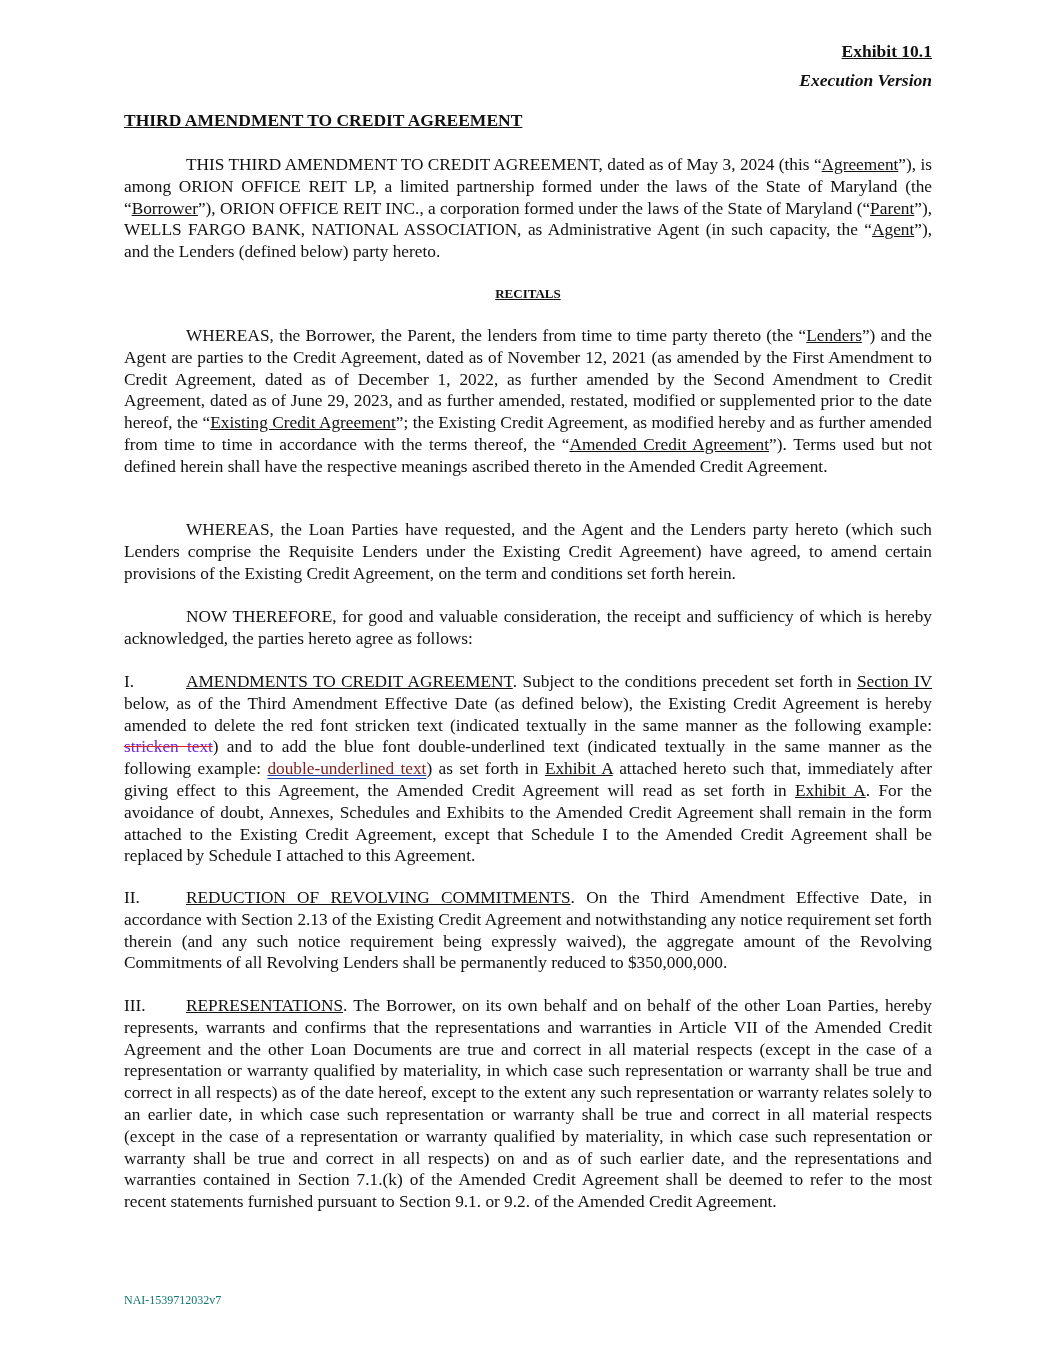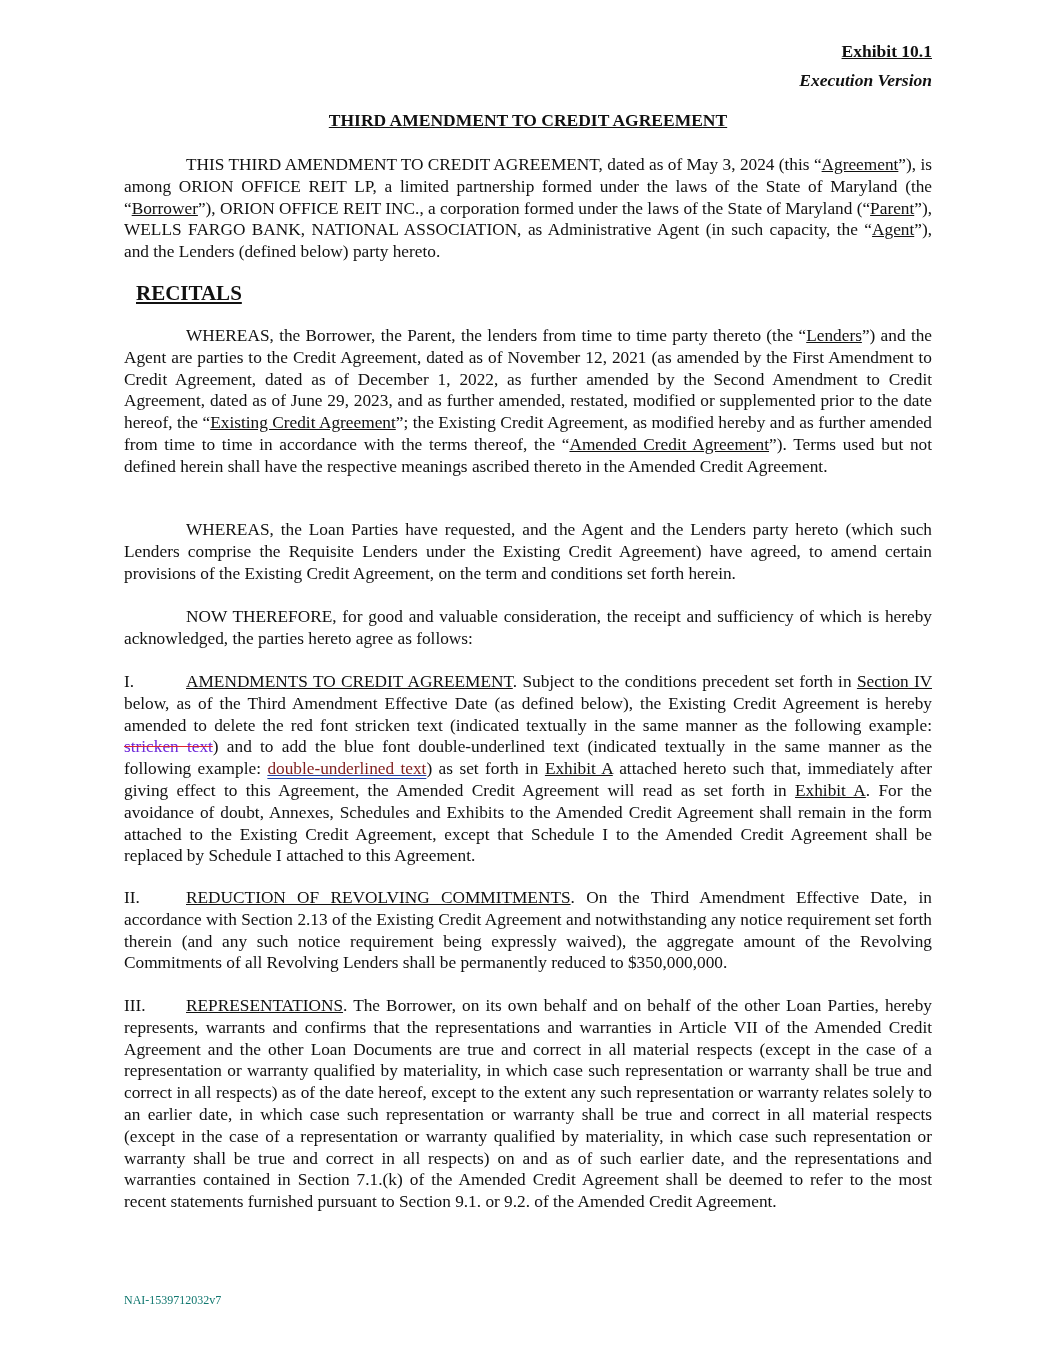"THIRD AMENDMENT TO CREDIT AGREEMENT" .title { text-align: center -> left }
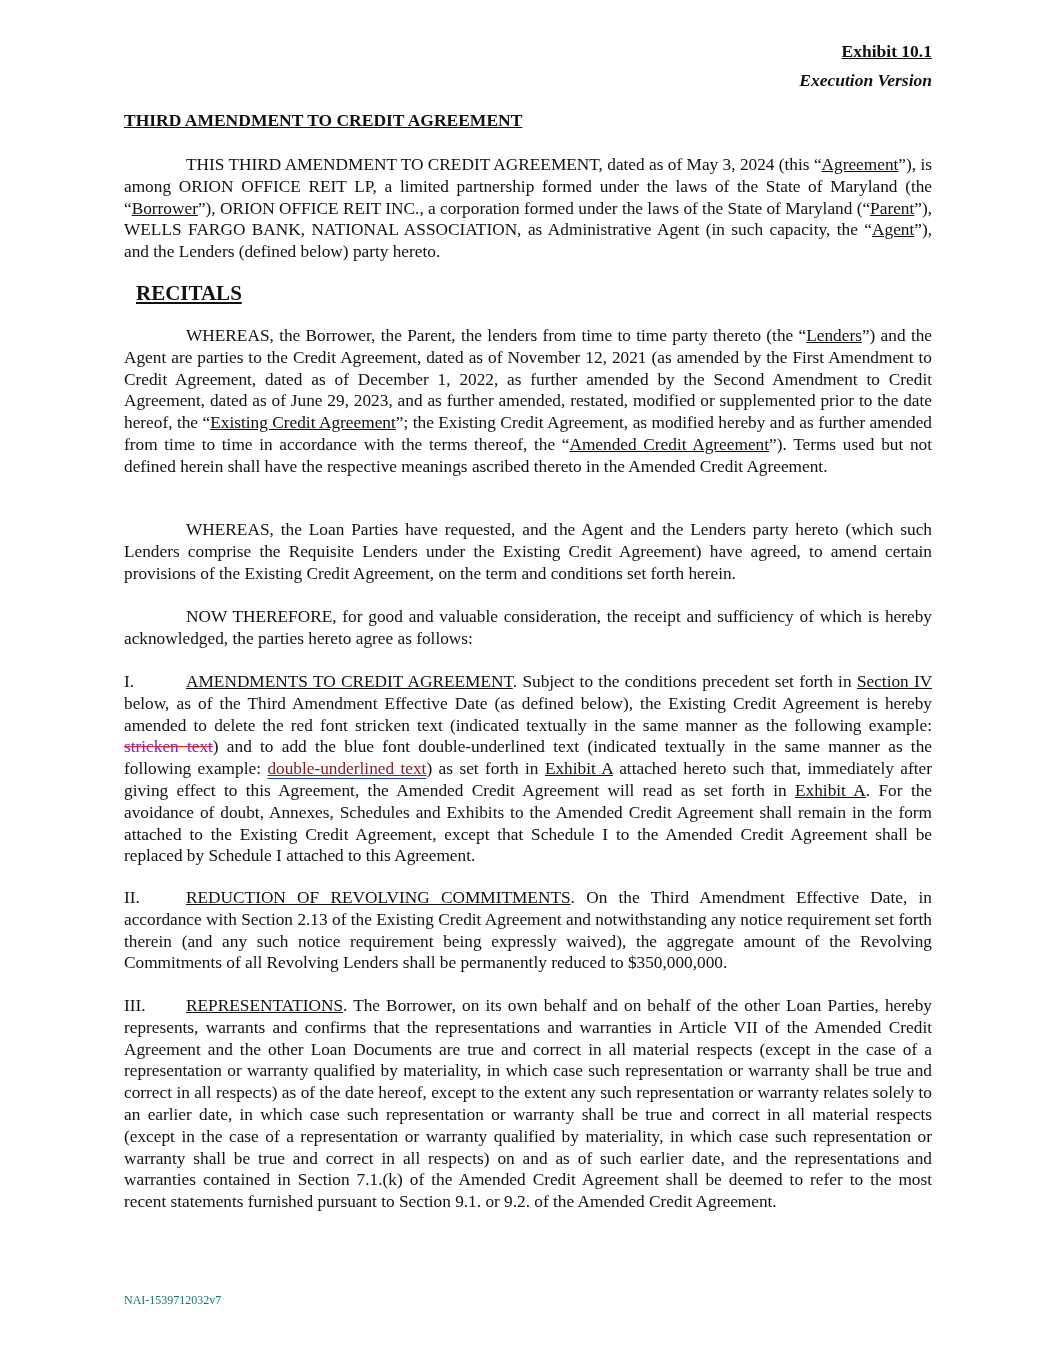"RECITALS" .recitals { font-size: 21px -> 13px; left: 12px -> 0; text-align: none -> center }
